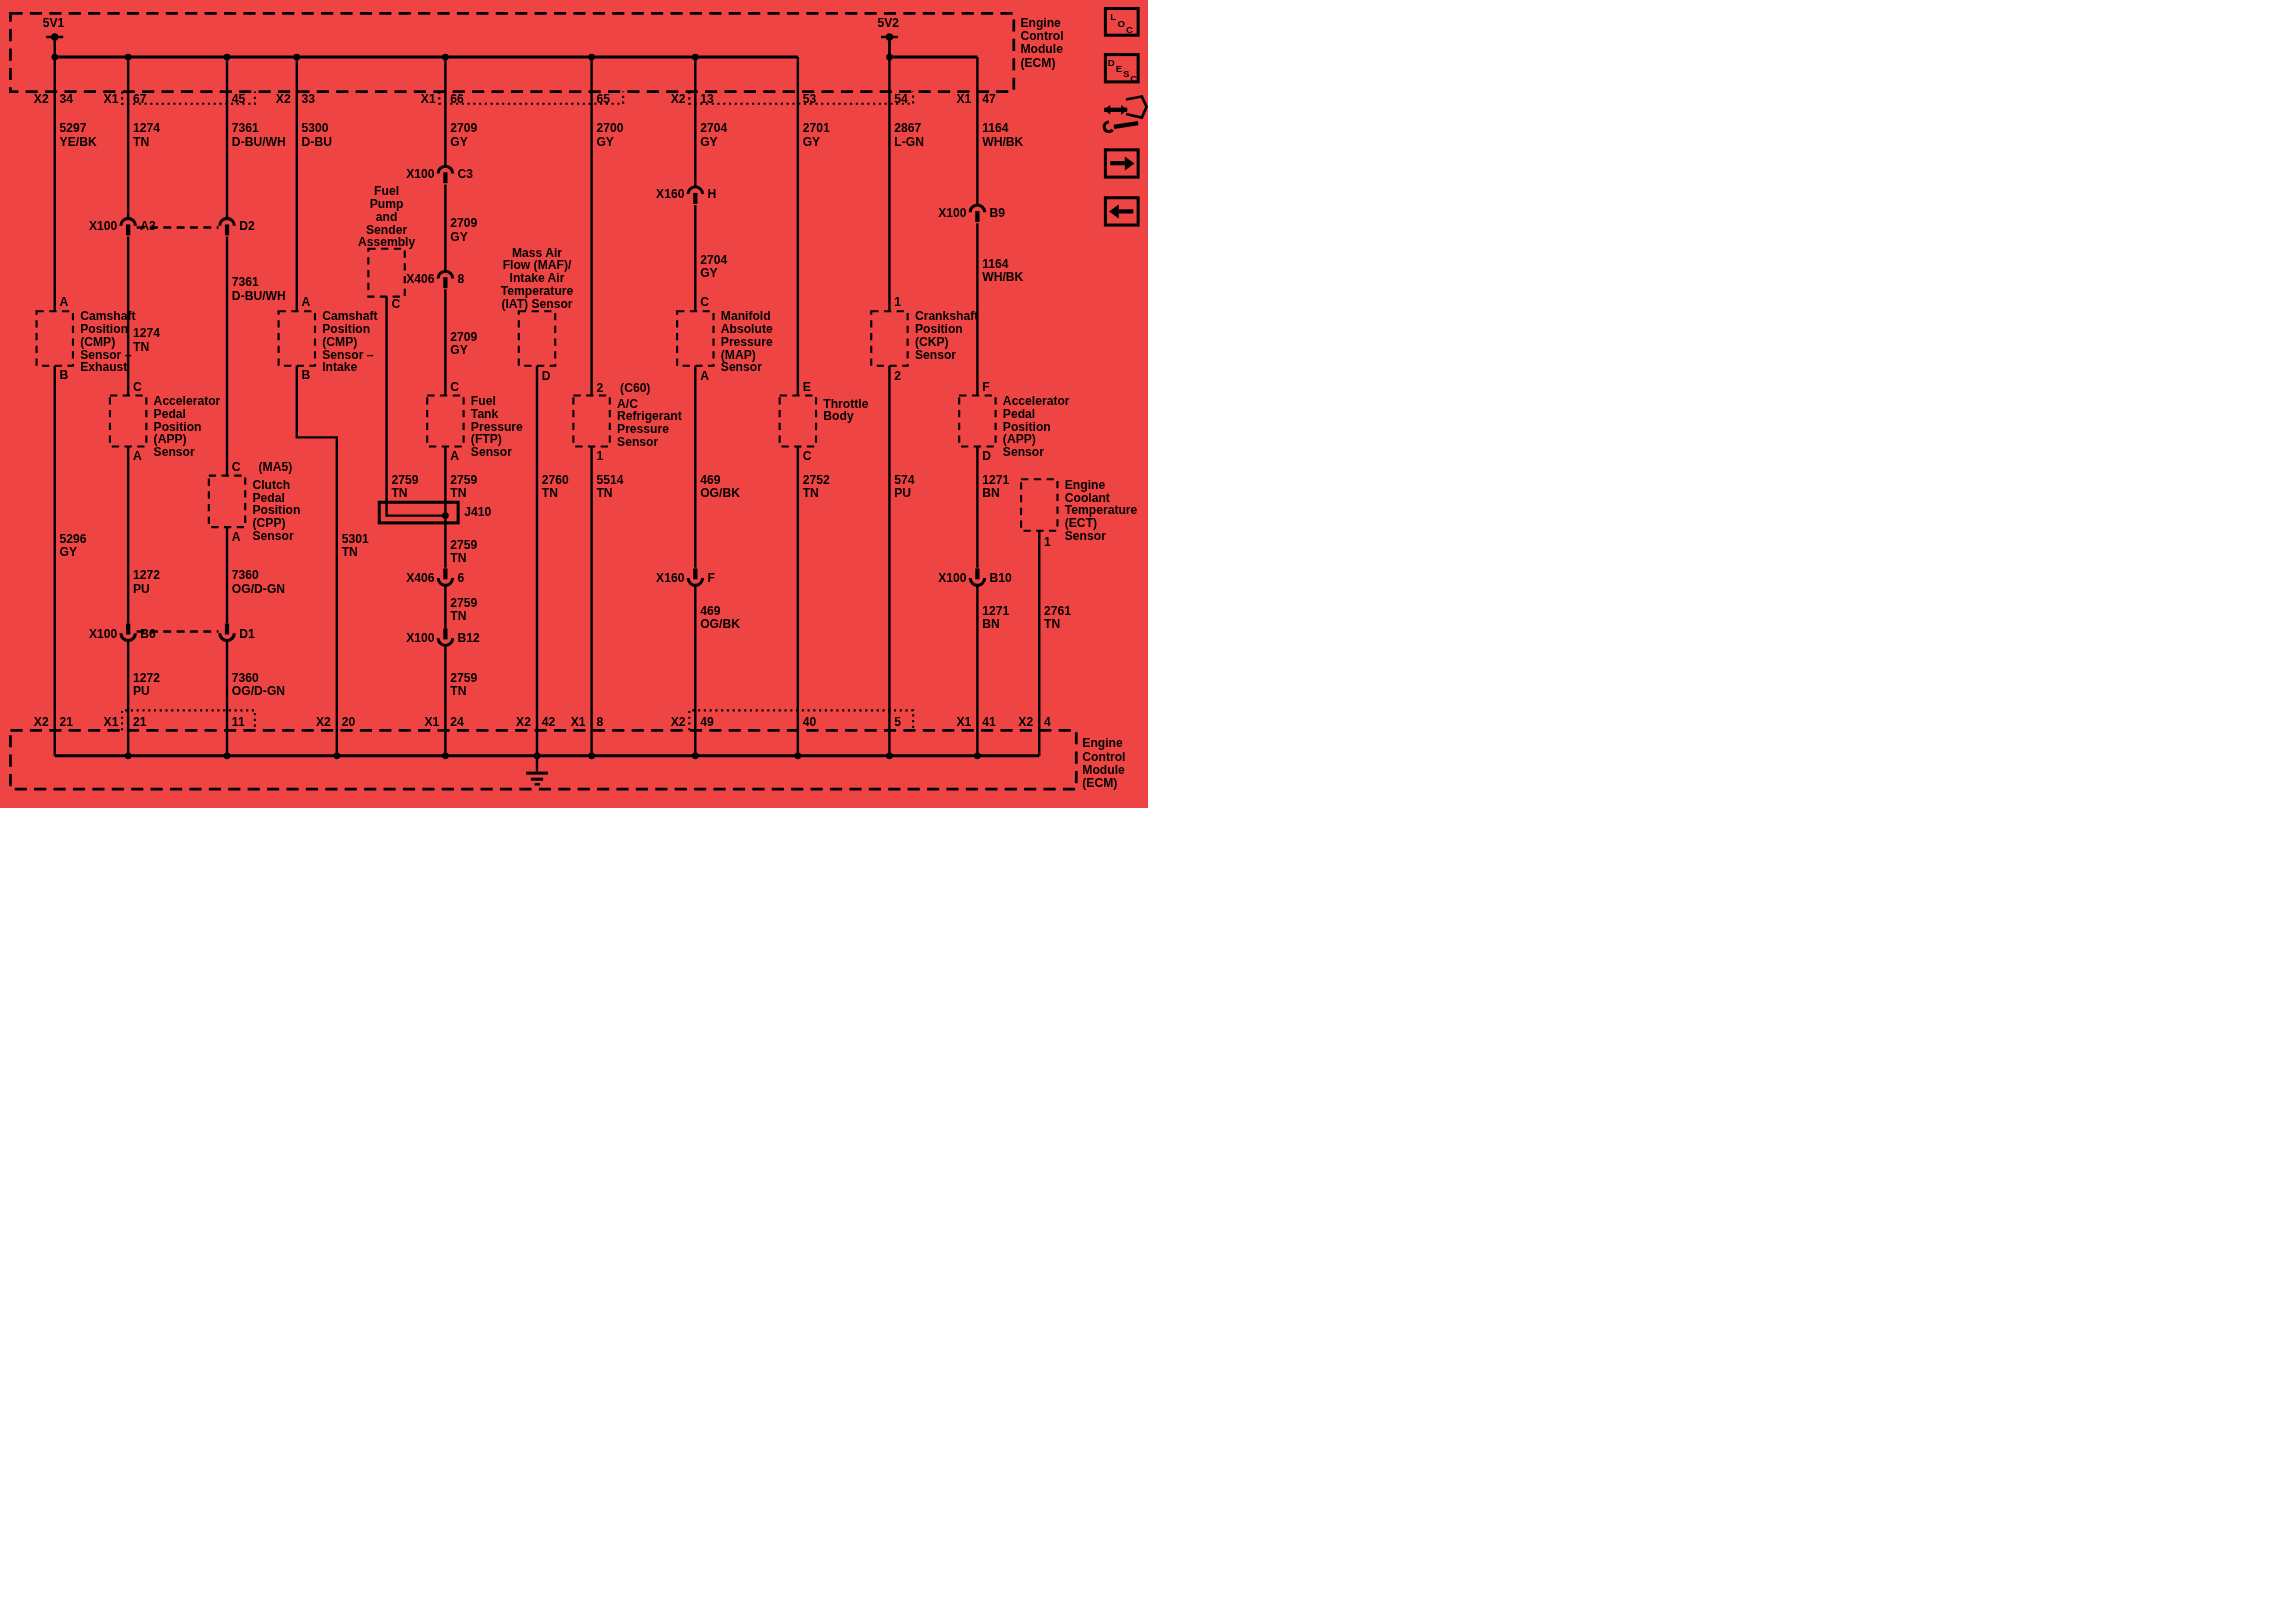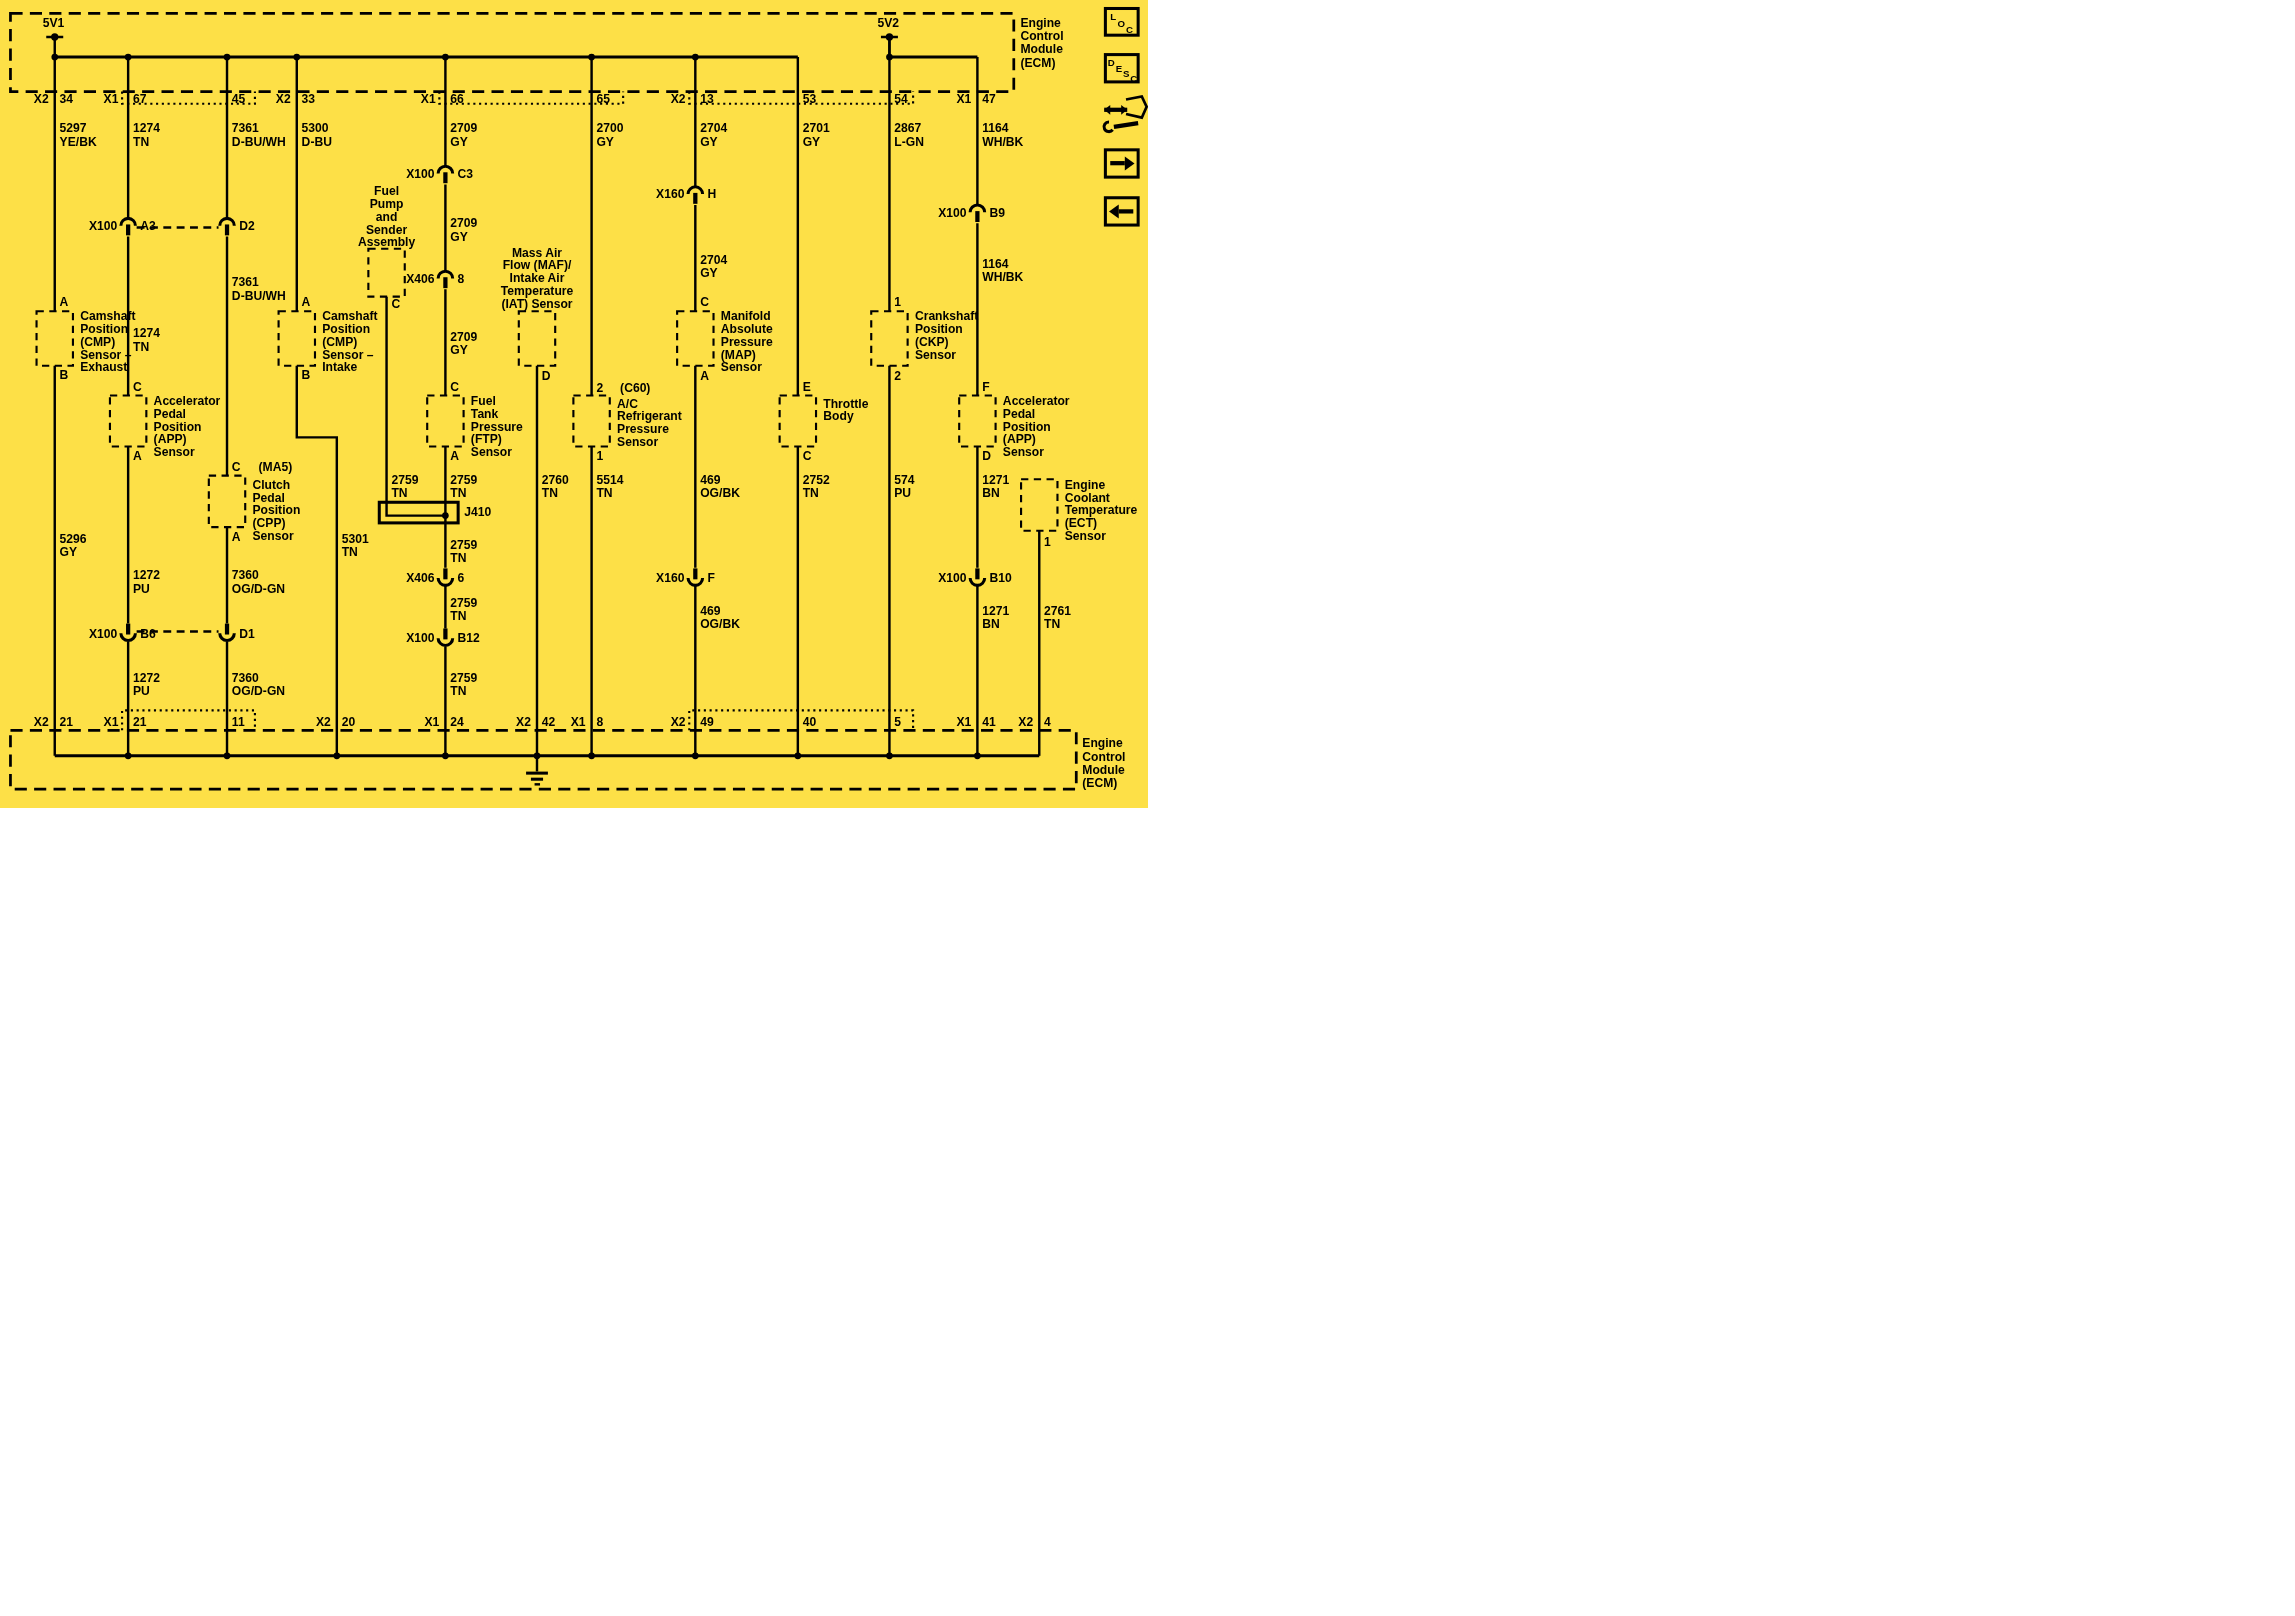"5V1" .page { background: #fde047 -> #ef4444 }
